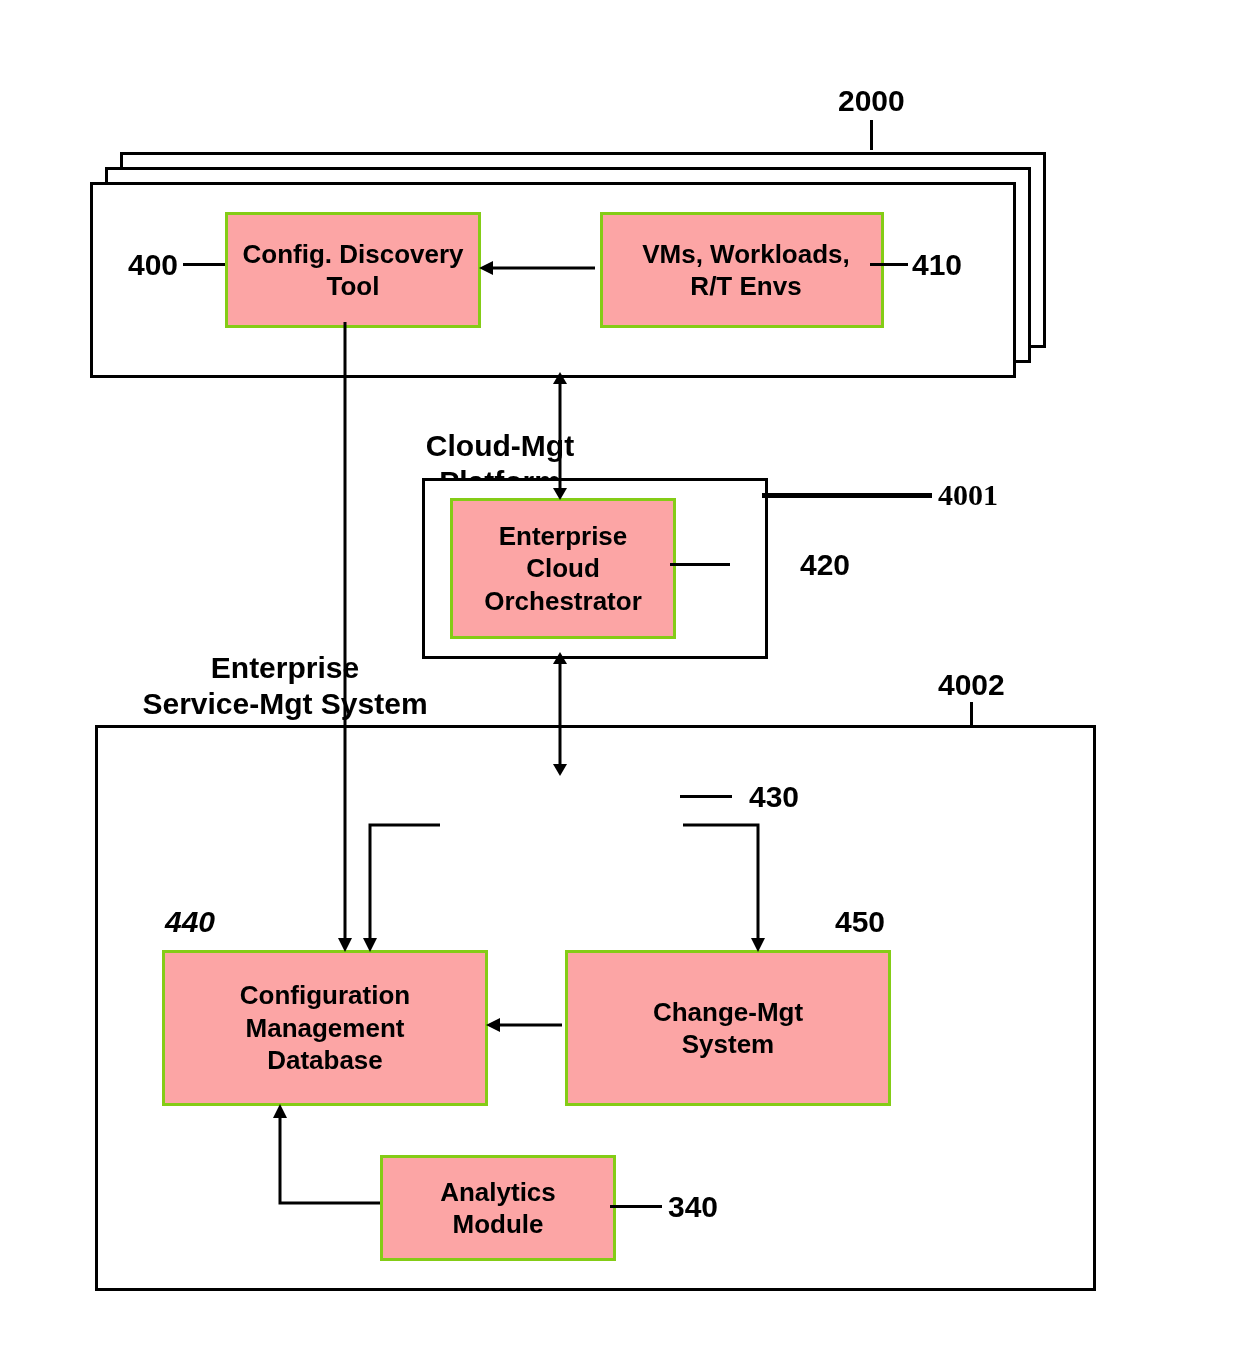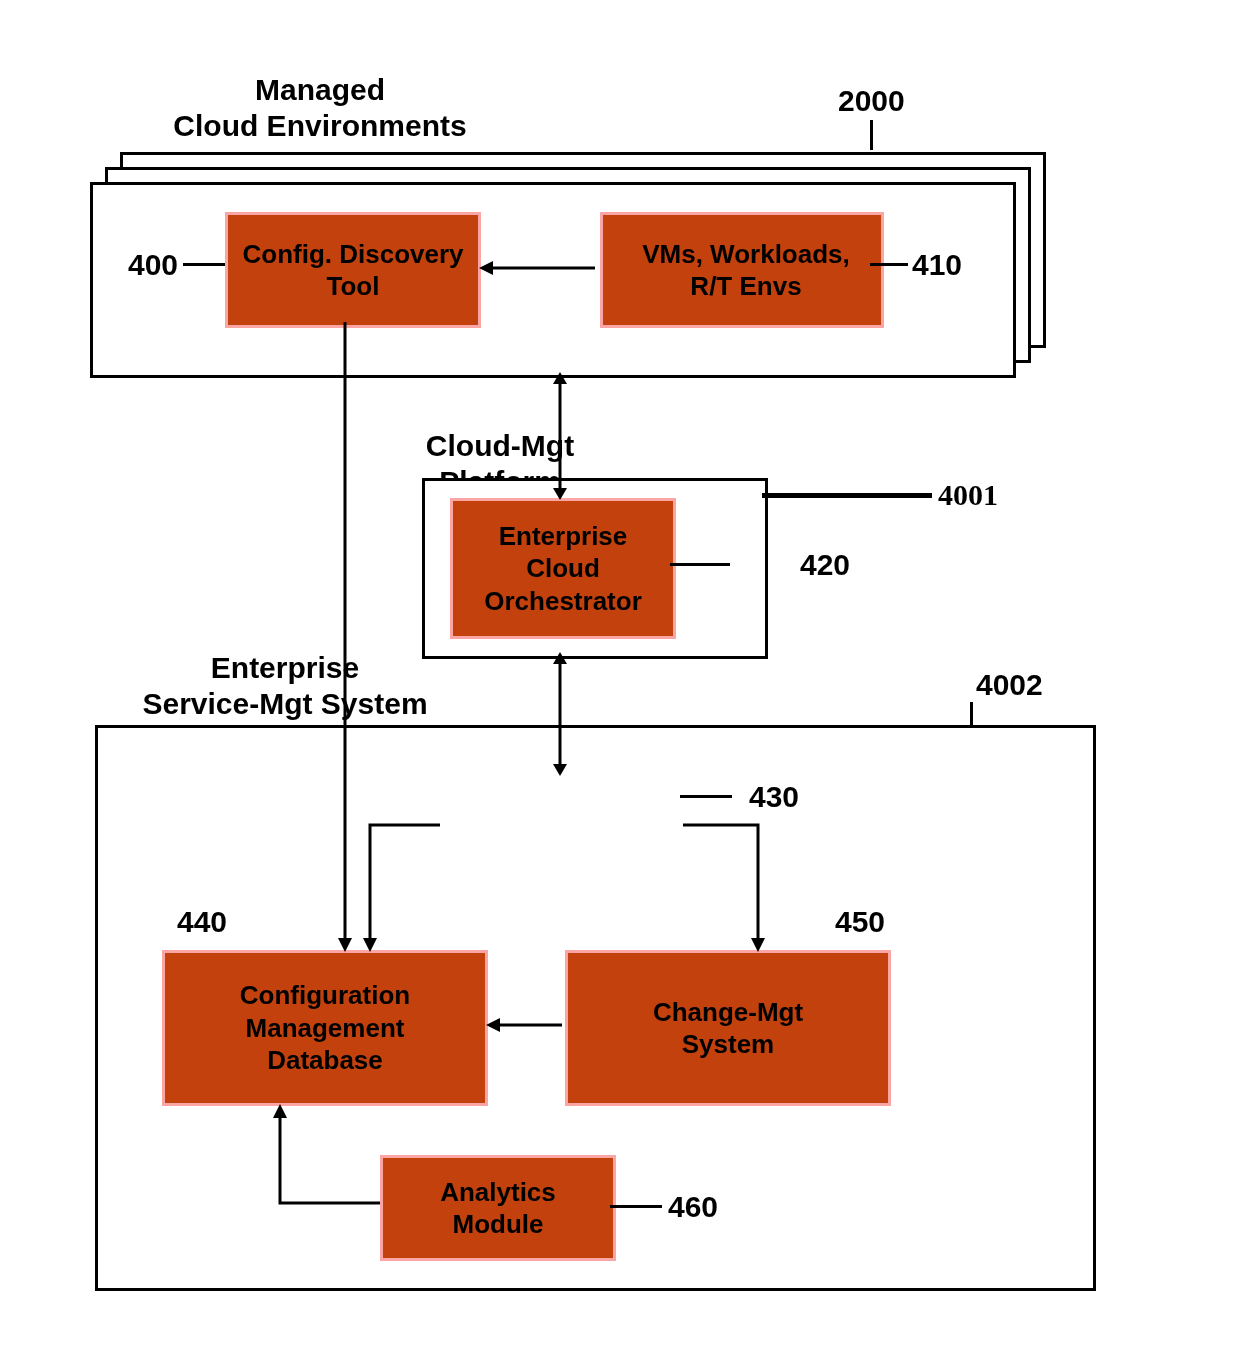"Managed" div.label { html: <div>Managed<br>Cloud Environments</div> -> none }
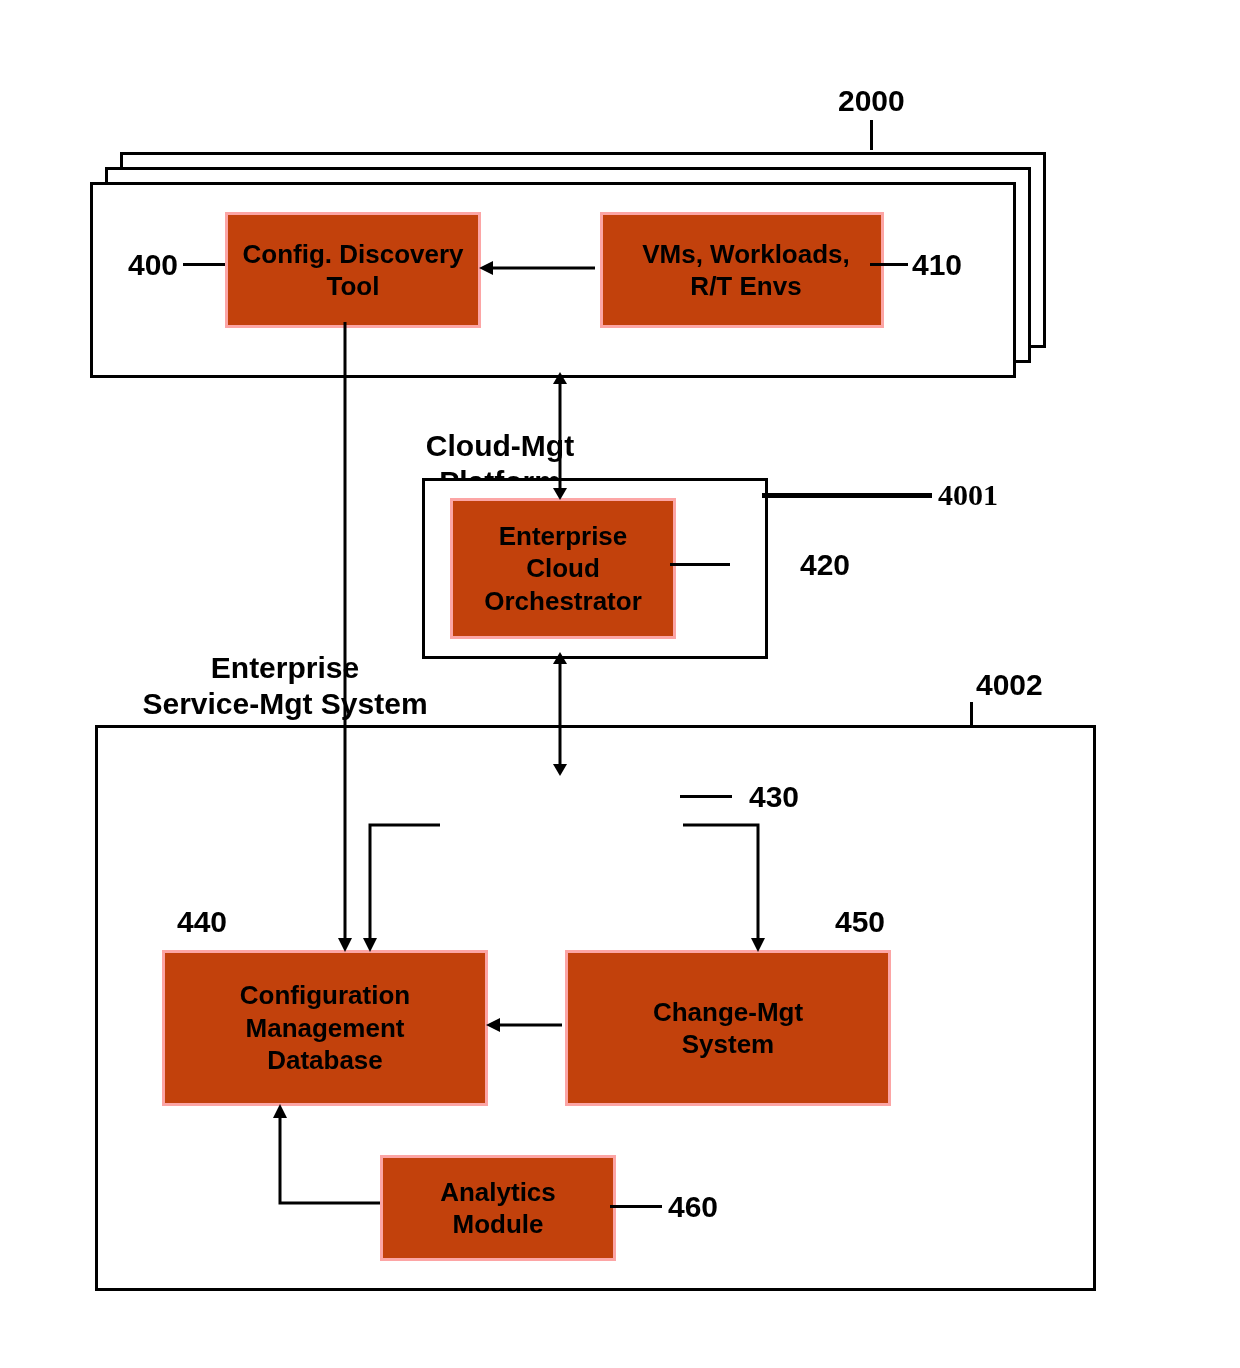"Config. Discovery" .box { background: #c2410c -> #fca5a5; border: 3px solid #fca5a5 -> 3px solid #84cc16 }
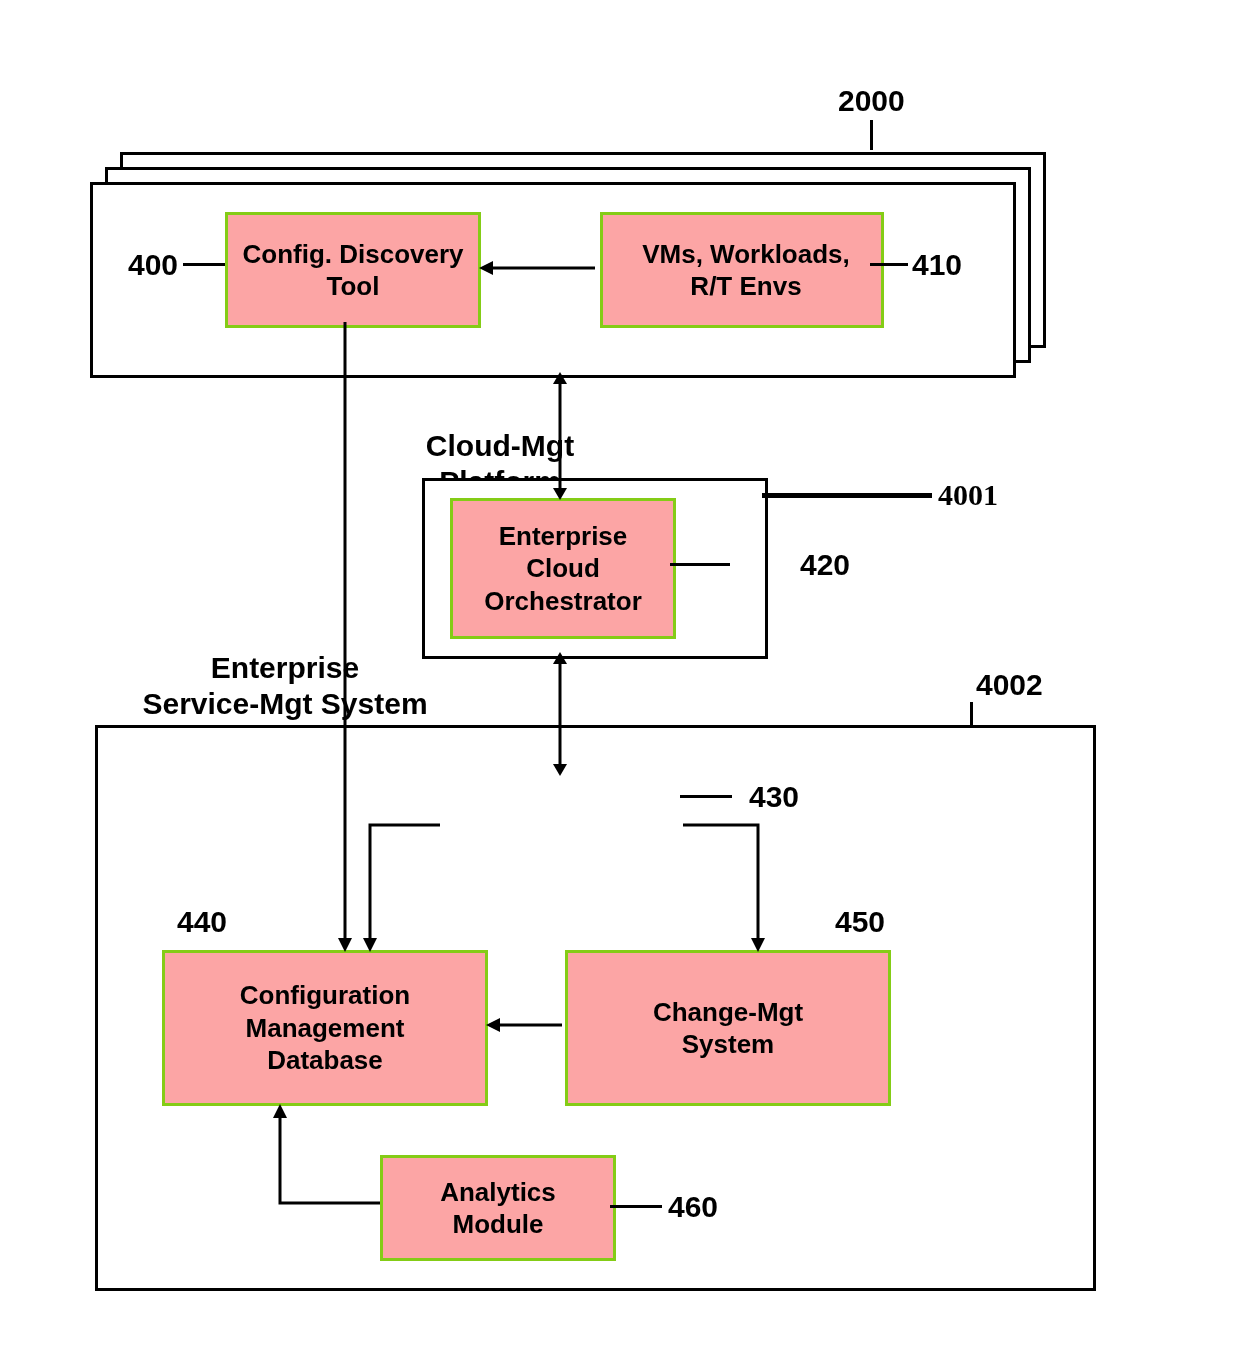"4002" div.num { margin-left: 38px -> none }
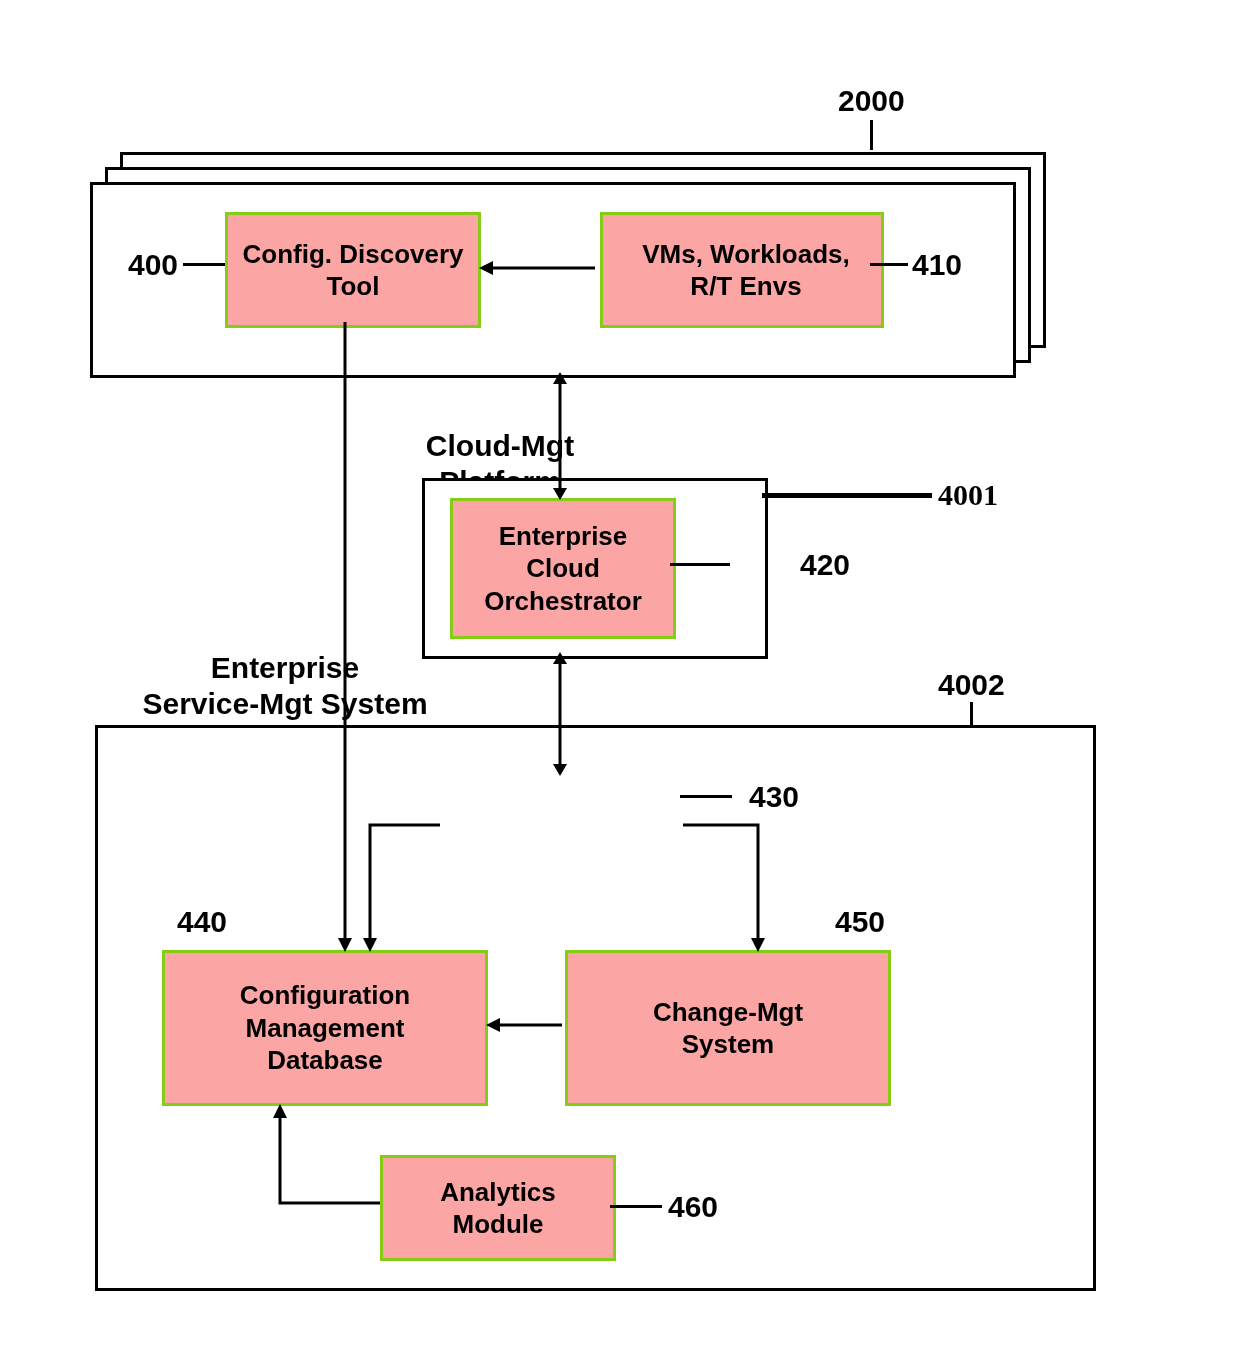"440" div.num { font-style: none -> italic; left: 177px -> 165px }
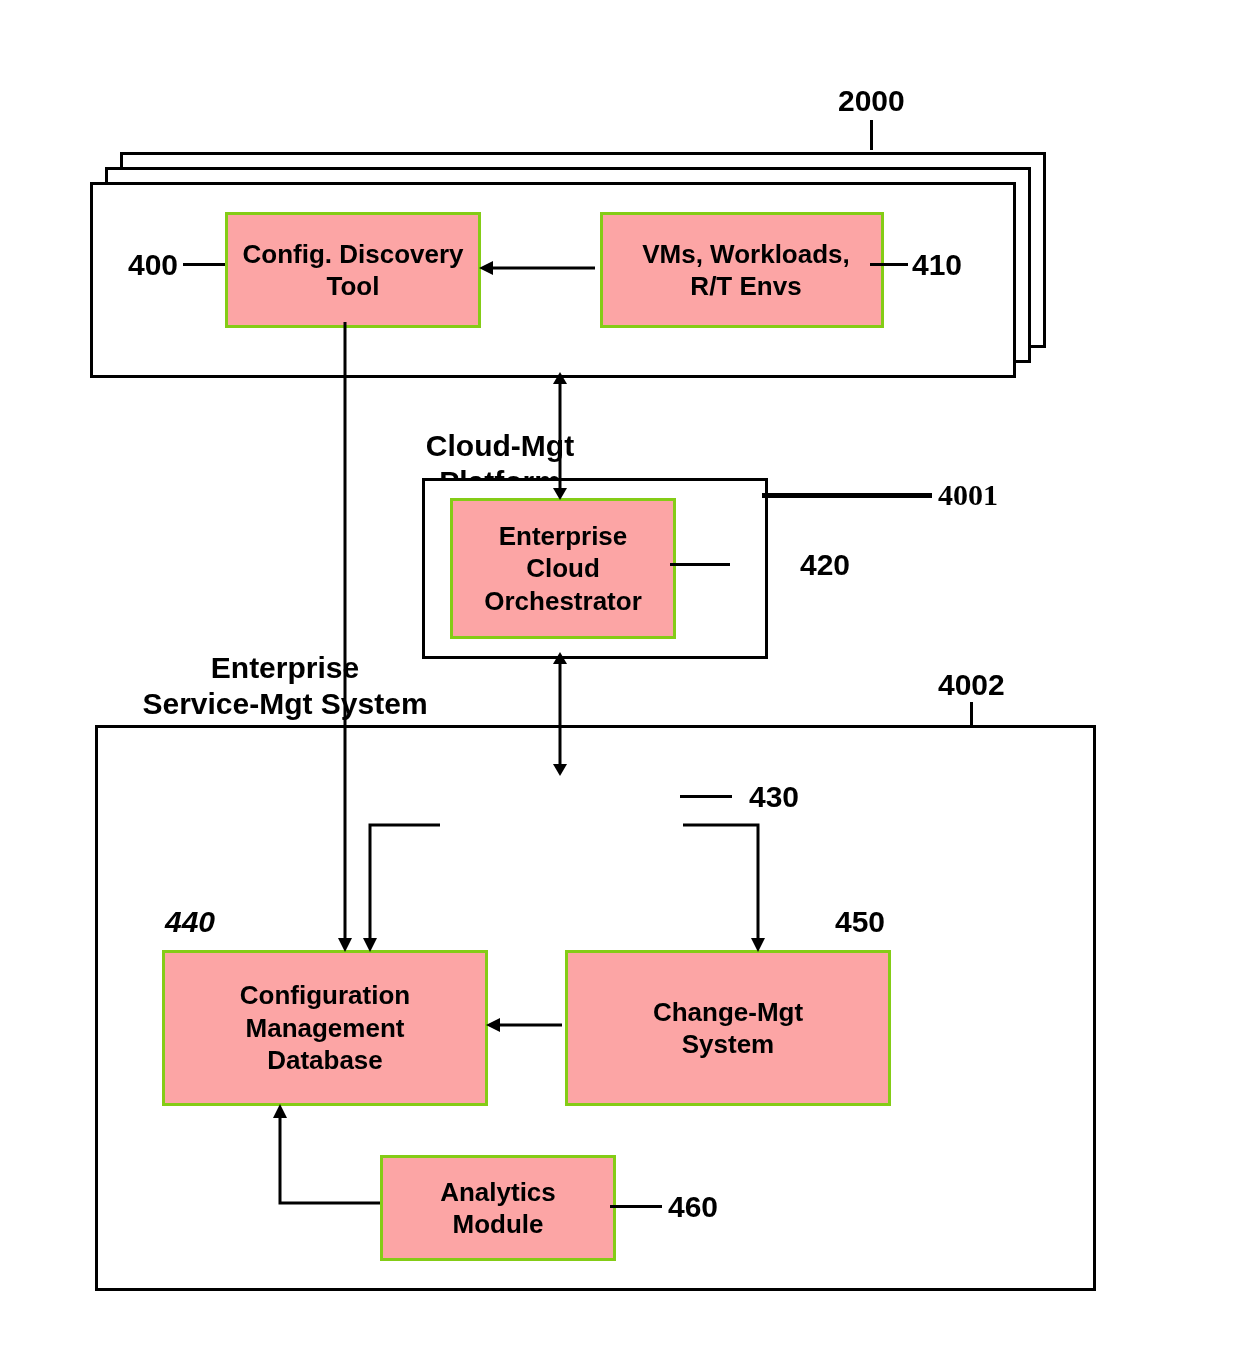"460" div.num { text: 460 -> 340 }
